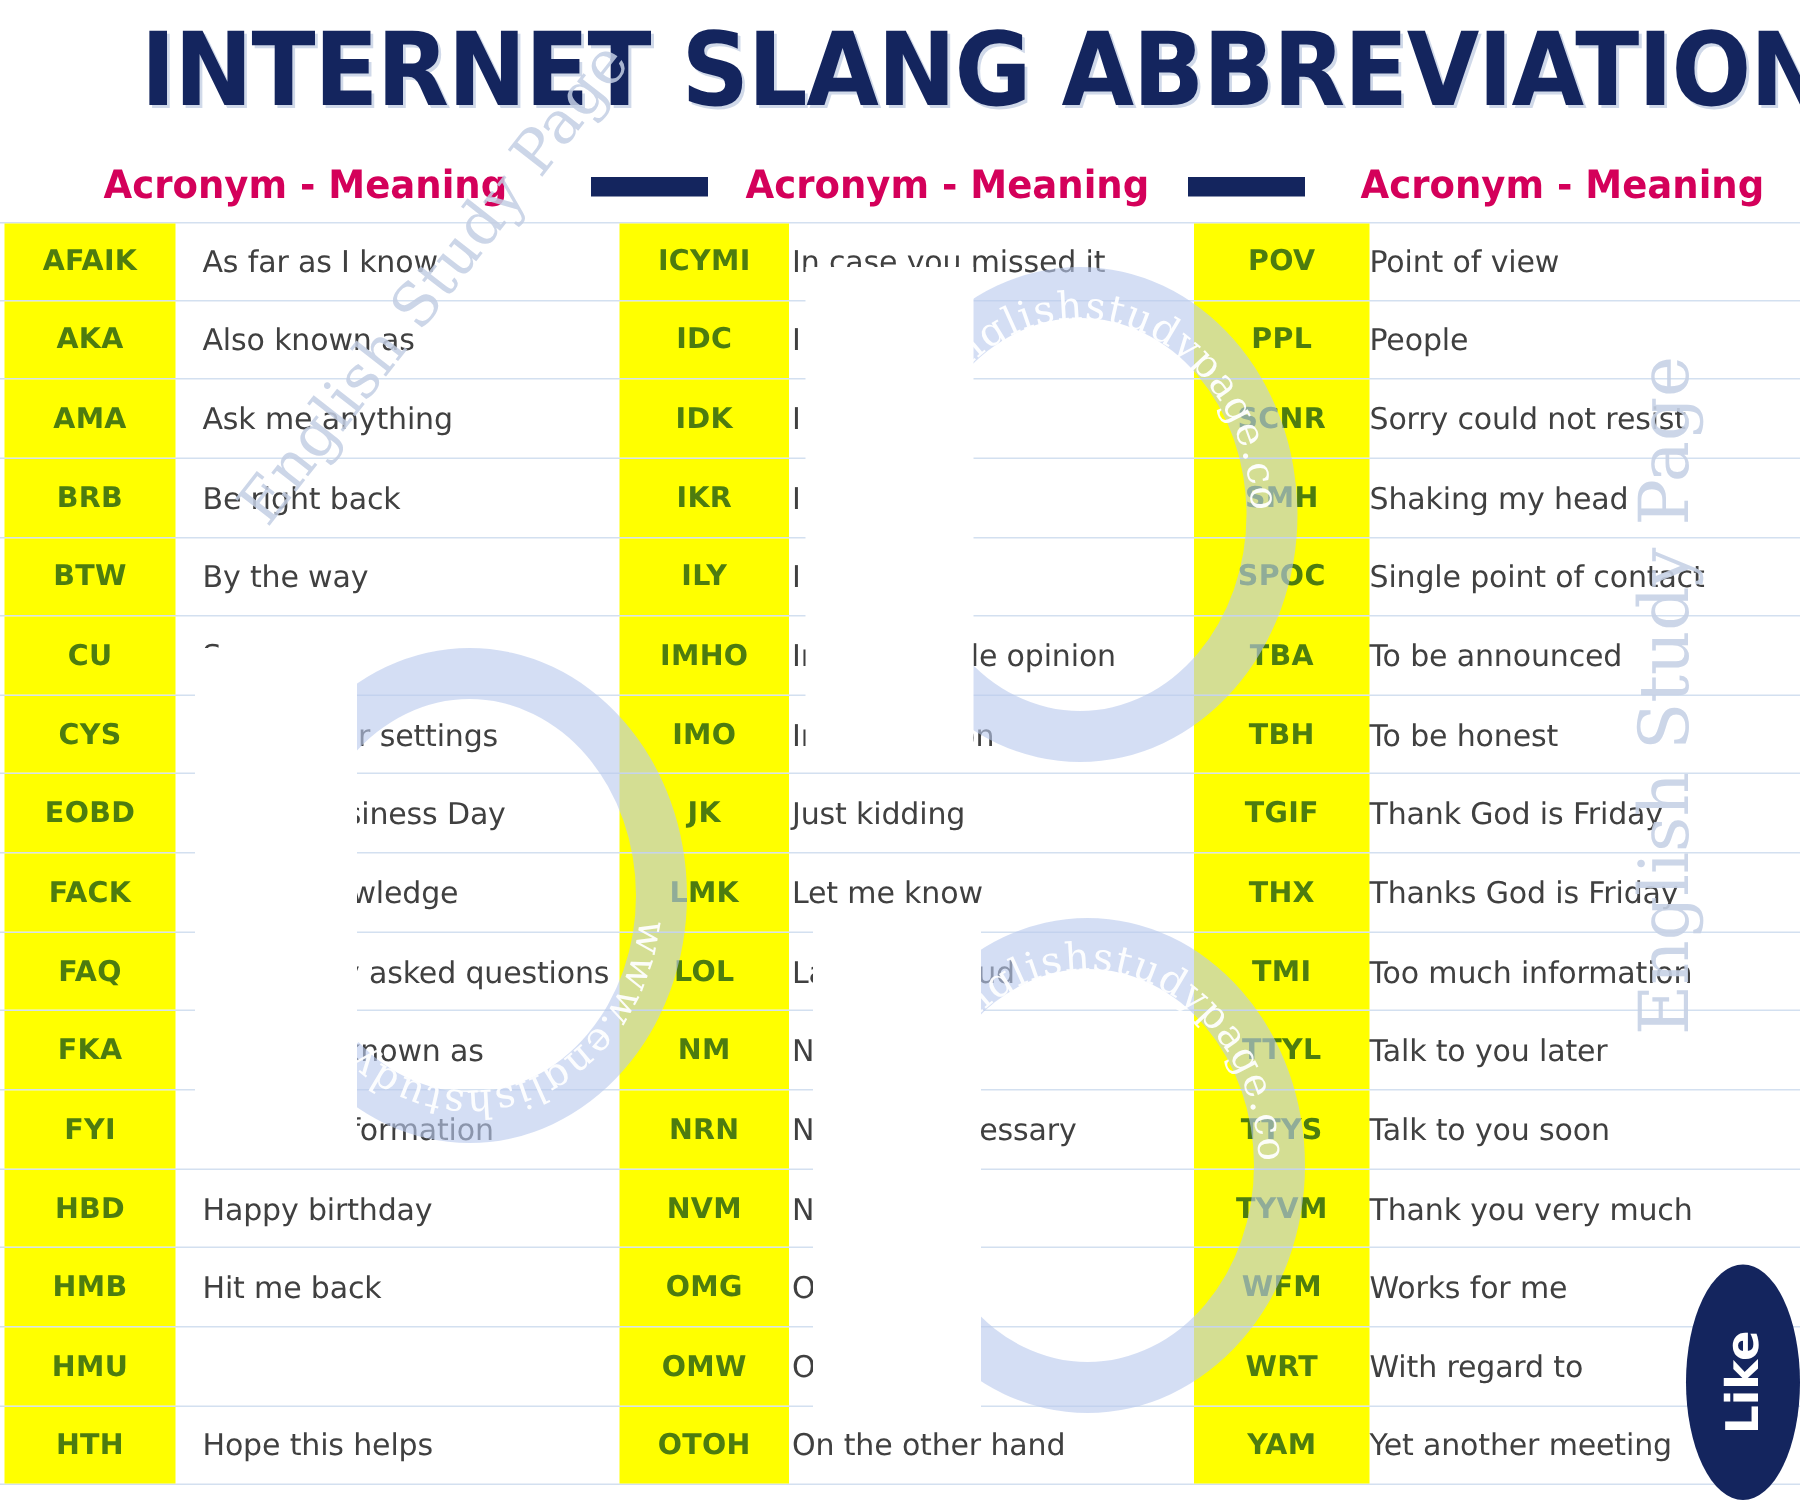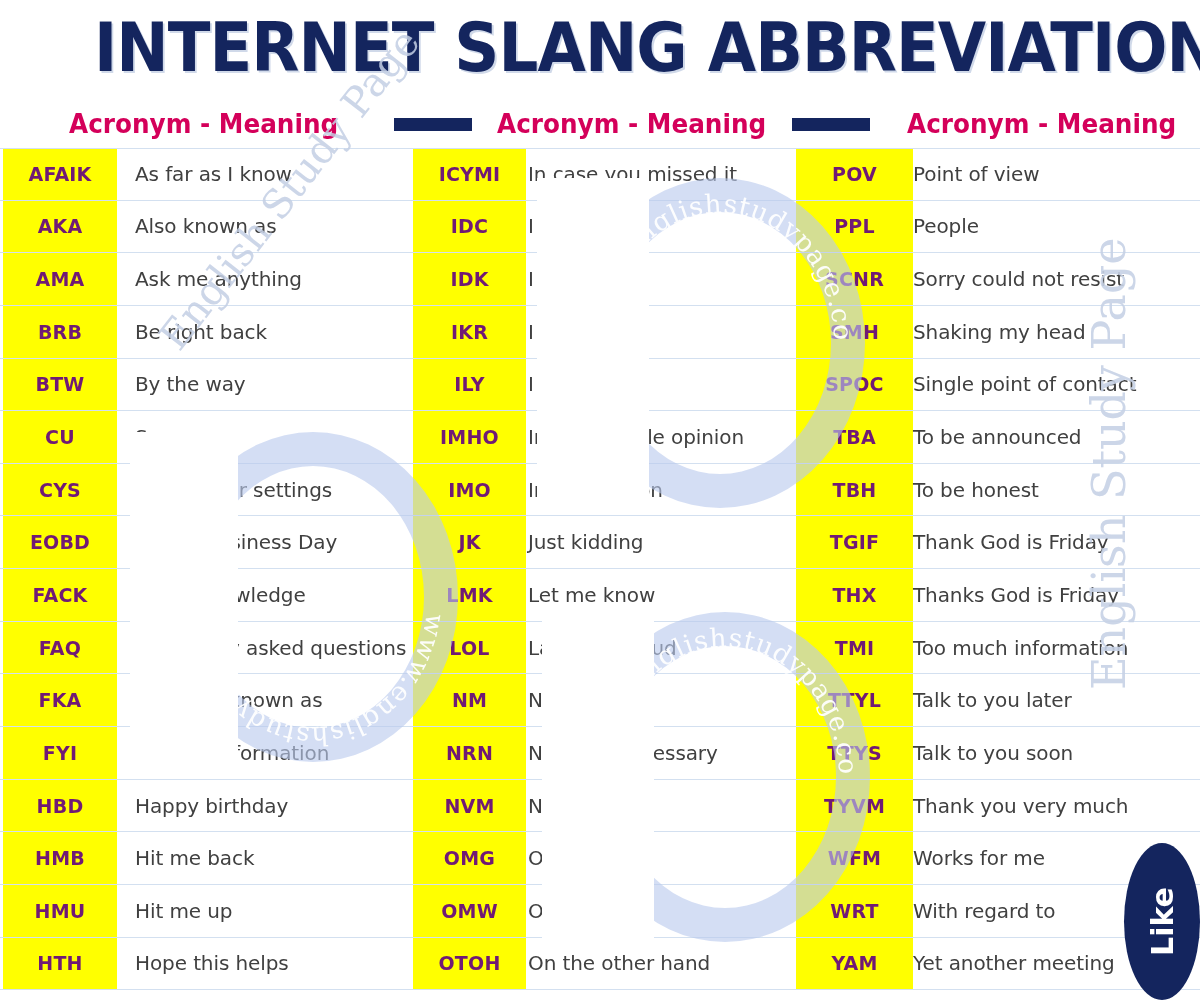"AFAIK" .cell-acr { color: #701a75 -> #4d7c0f }
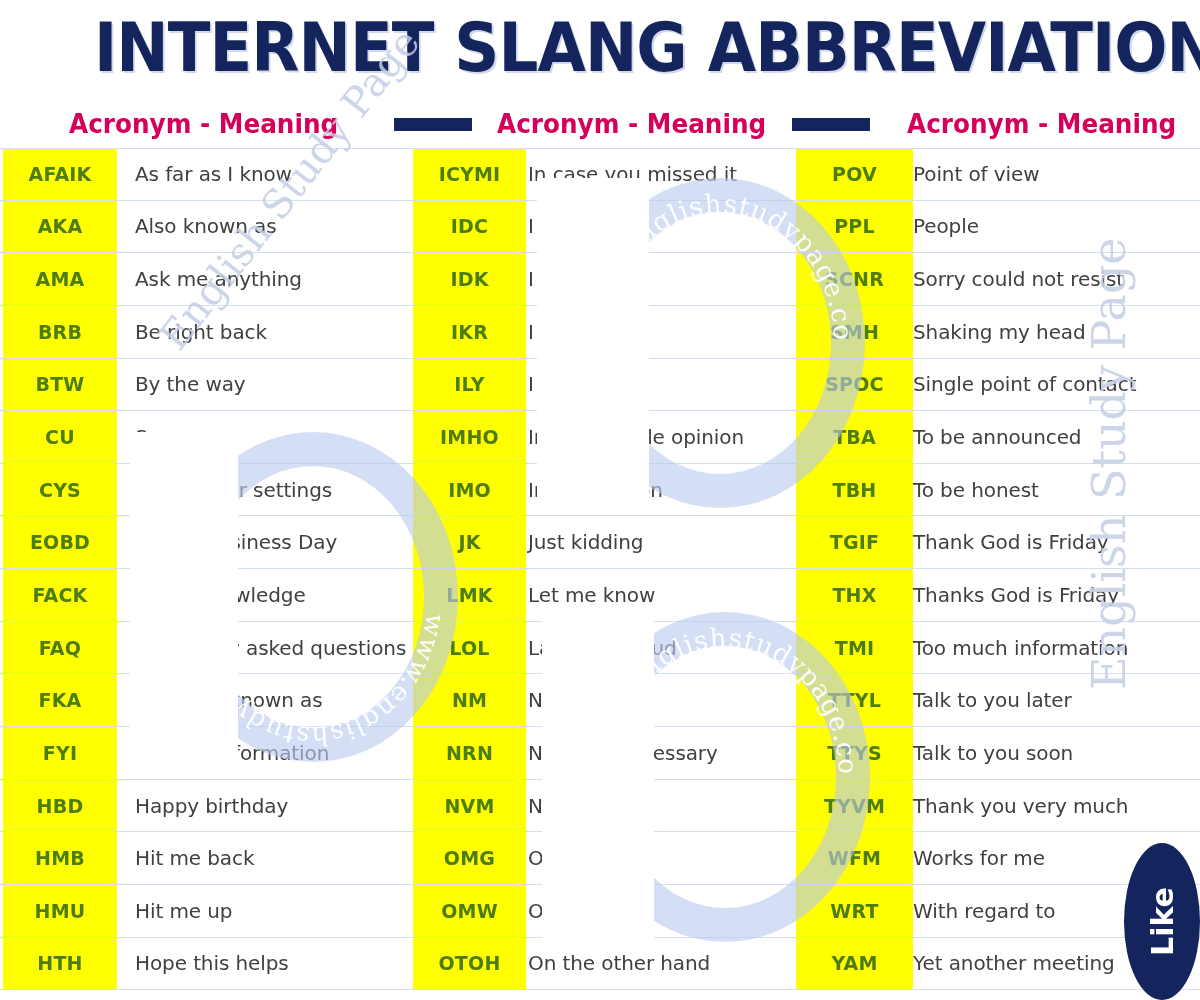"Hit me up" div.cell-mean { html: <div>Hit me up</div> -> none }
